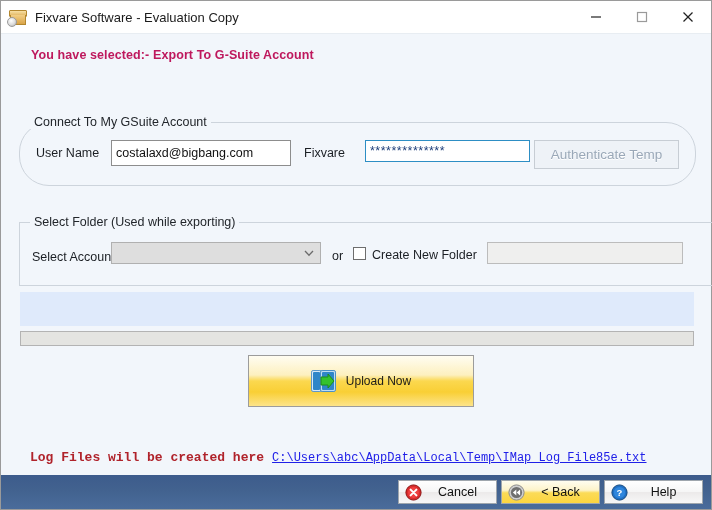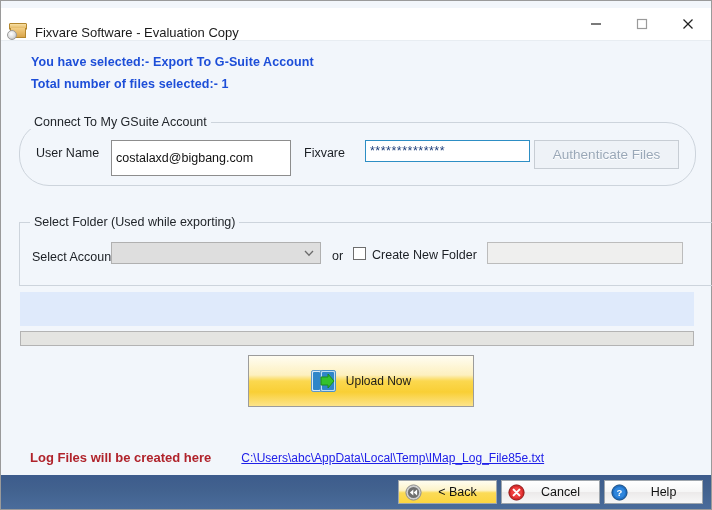"Fixvare Software - Evaluation Copy" .titlebar { align-items: flex-end -> center; margin-top: 7px -> none }
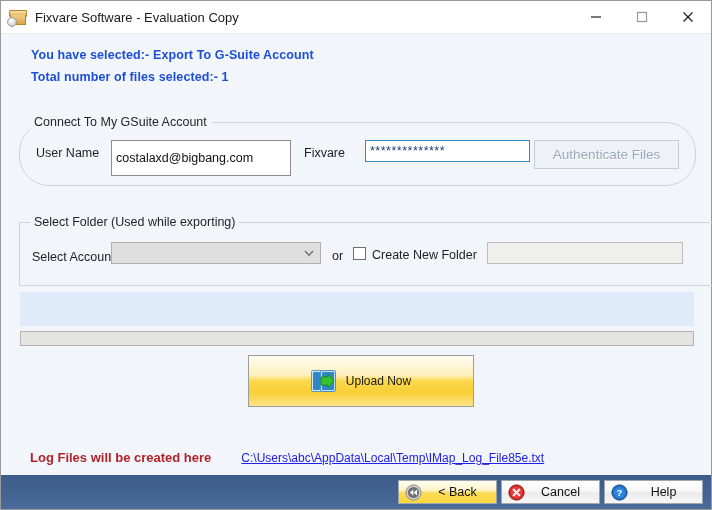"You have selected:- Export To" .status-line { color: #1d4ed8 -> #be185d }
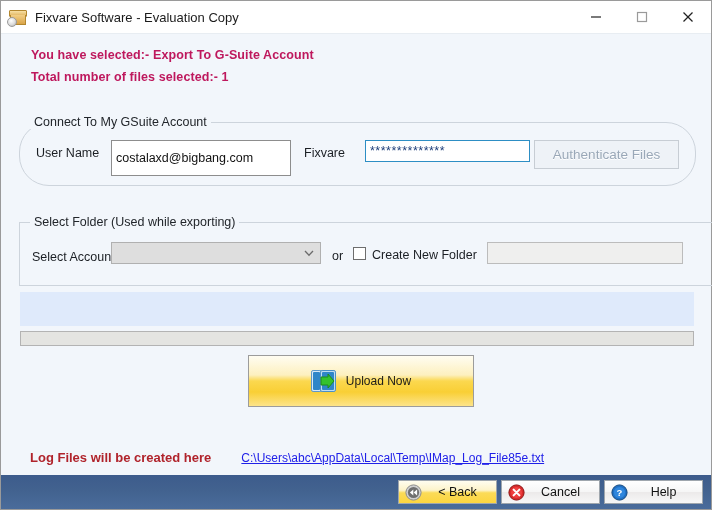"Total number of files selected:-" div.status-line { html: <div>Total number of files selected:- 1</div> -> none }
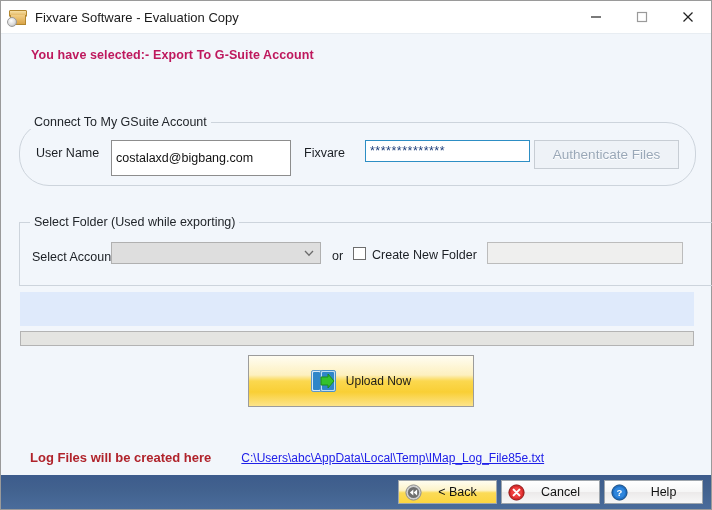"costalaxd@bigbang.com" input.textbox { height: 36px -> 26px }
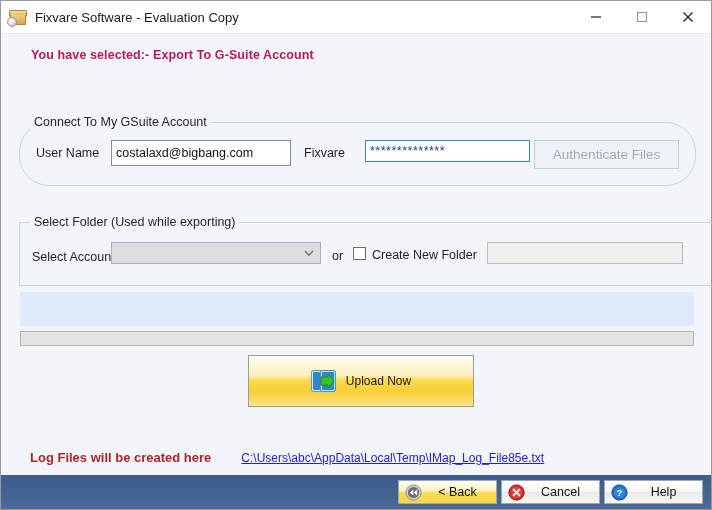"Authenticate Files" div.btn-auth { text: Files -> Temp }
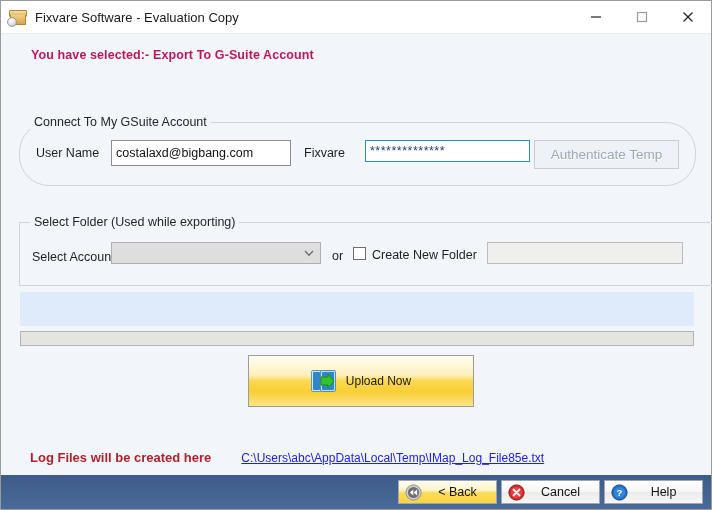"Log Files will be created" .logline { font-family: none -> Liberation Mono, monospace; gap: 30px -> 8px }
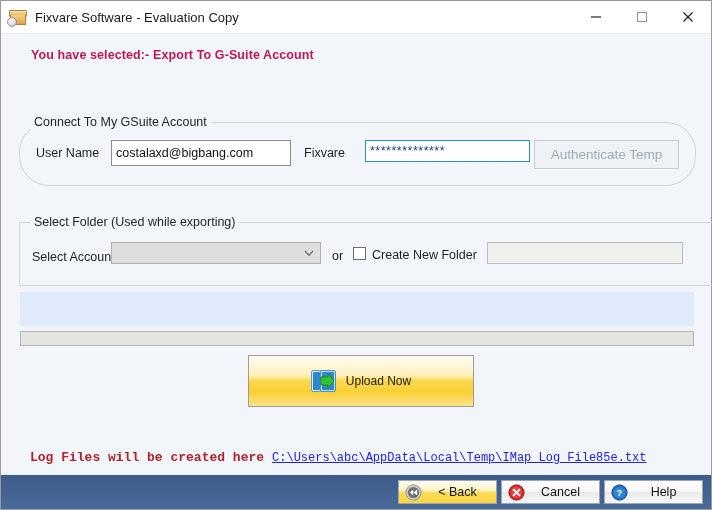"< Back" div.fbtn { order: before "Cancel" -> after "Cancel" }
